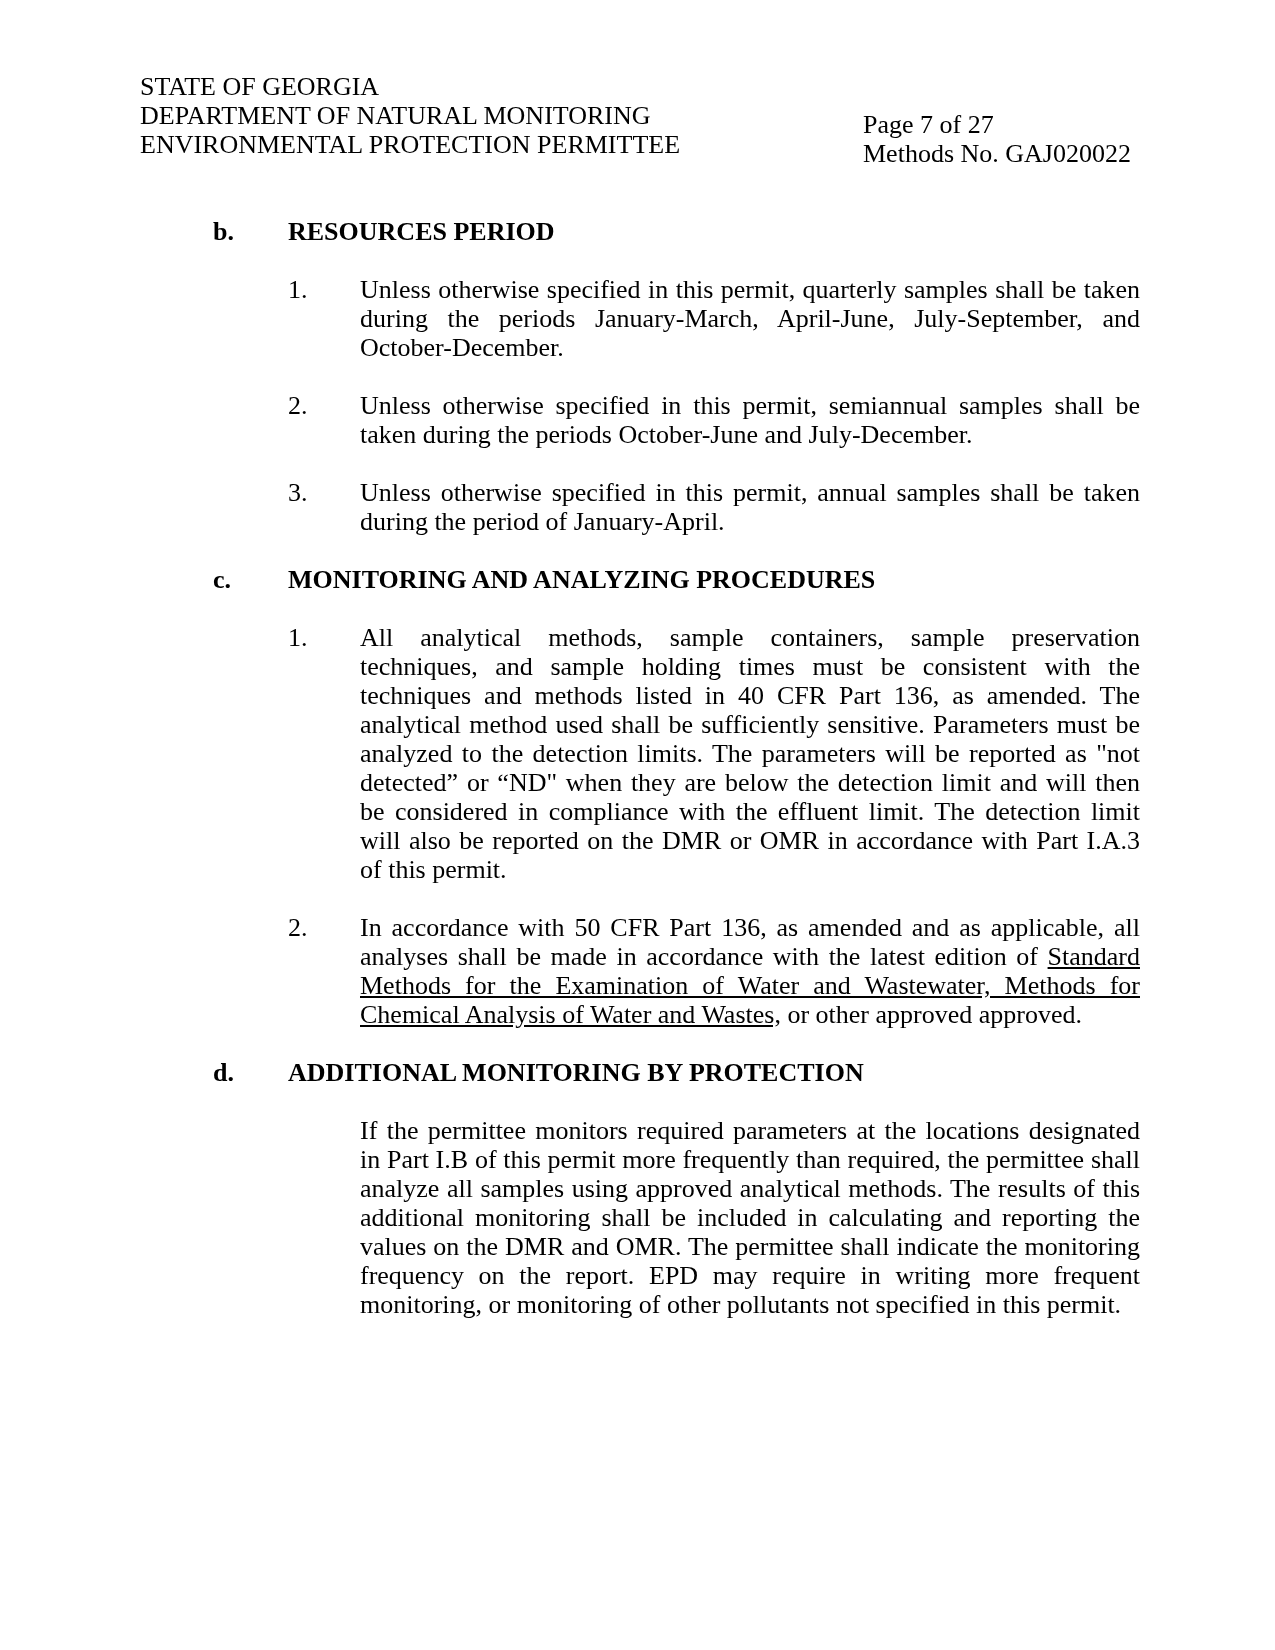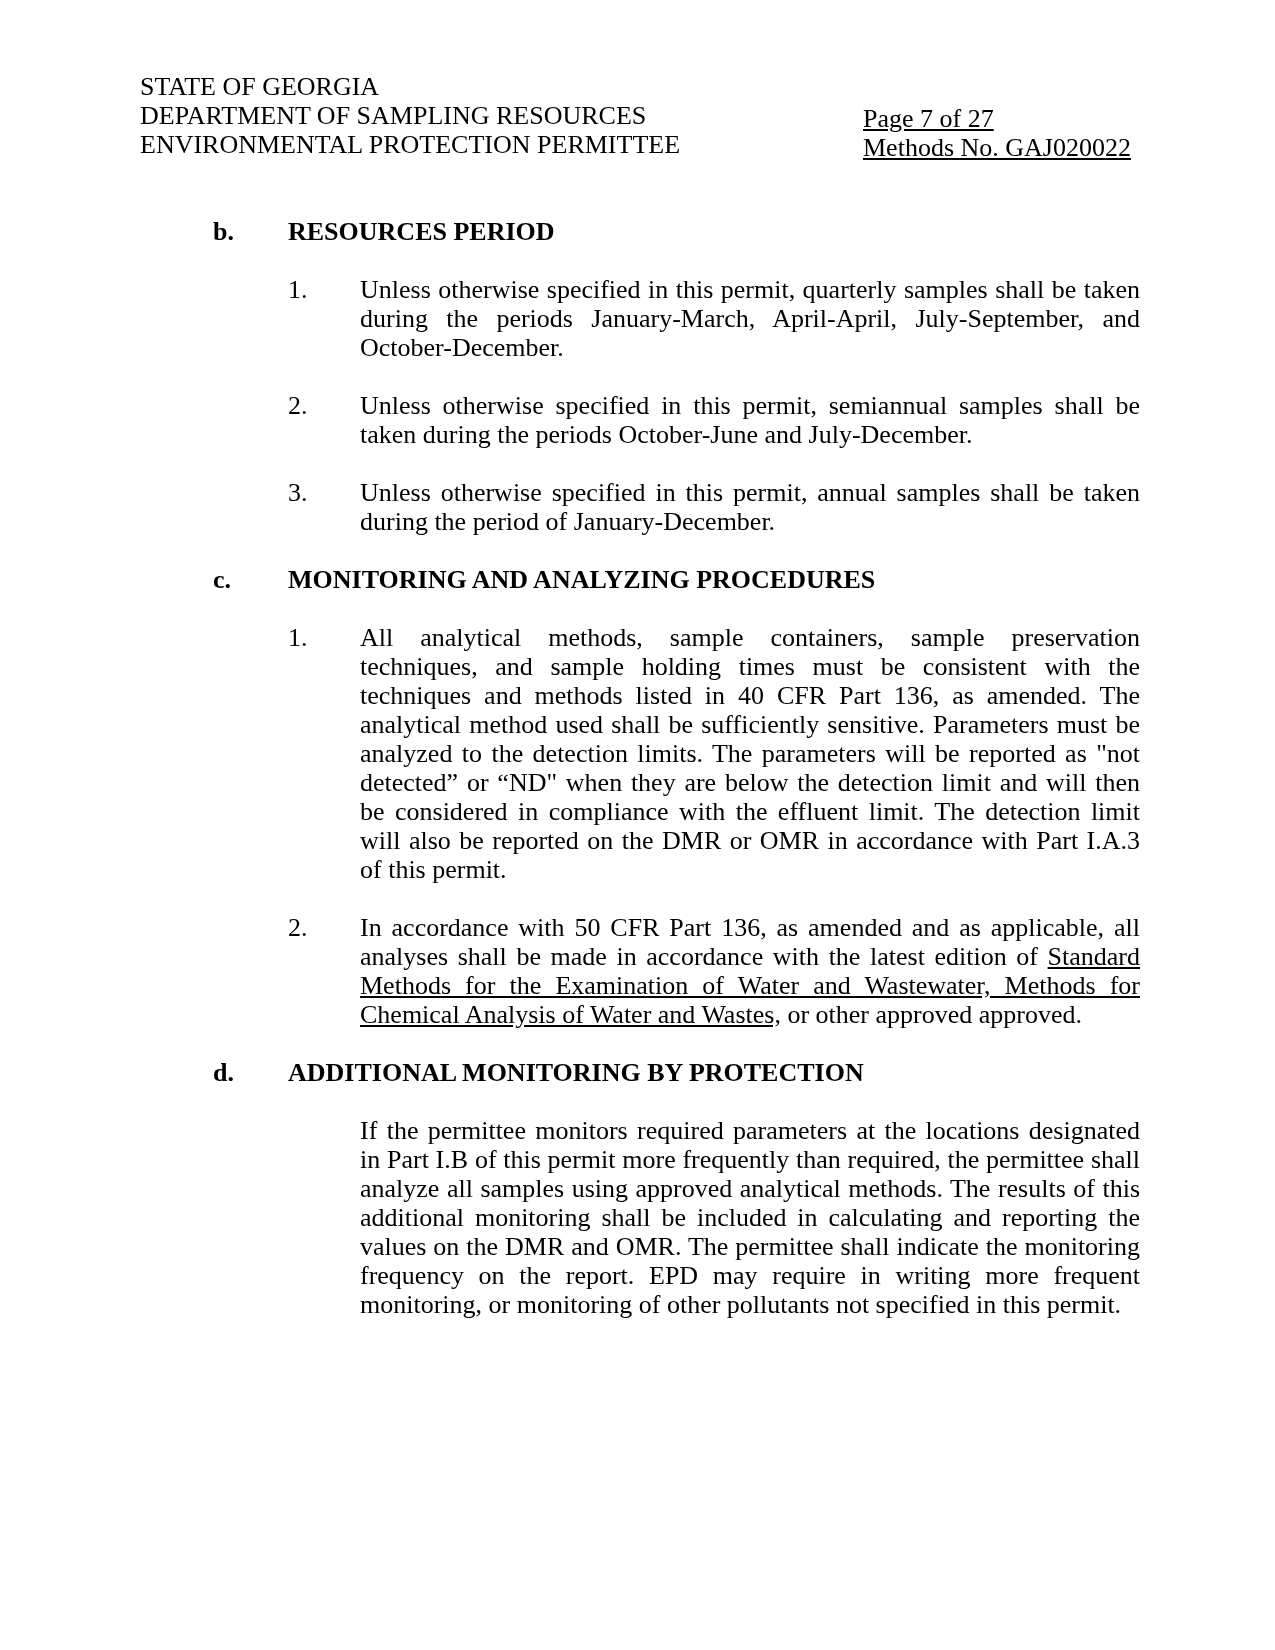"DEPARTMENT OF SAMPLING RESOURCES" div.agency-line { text: SAMPLING RESOURCES -> NATURAL MONITORING }
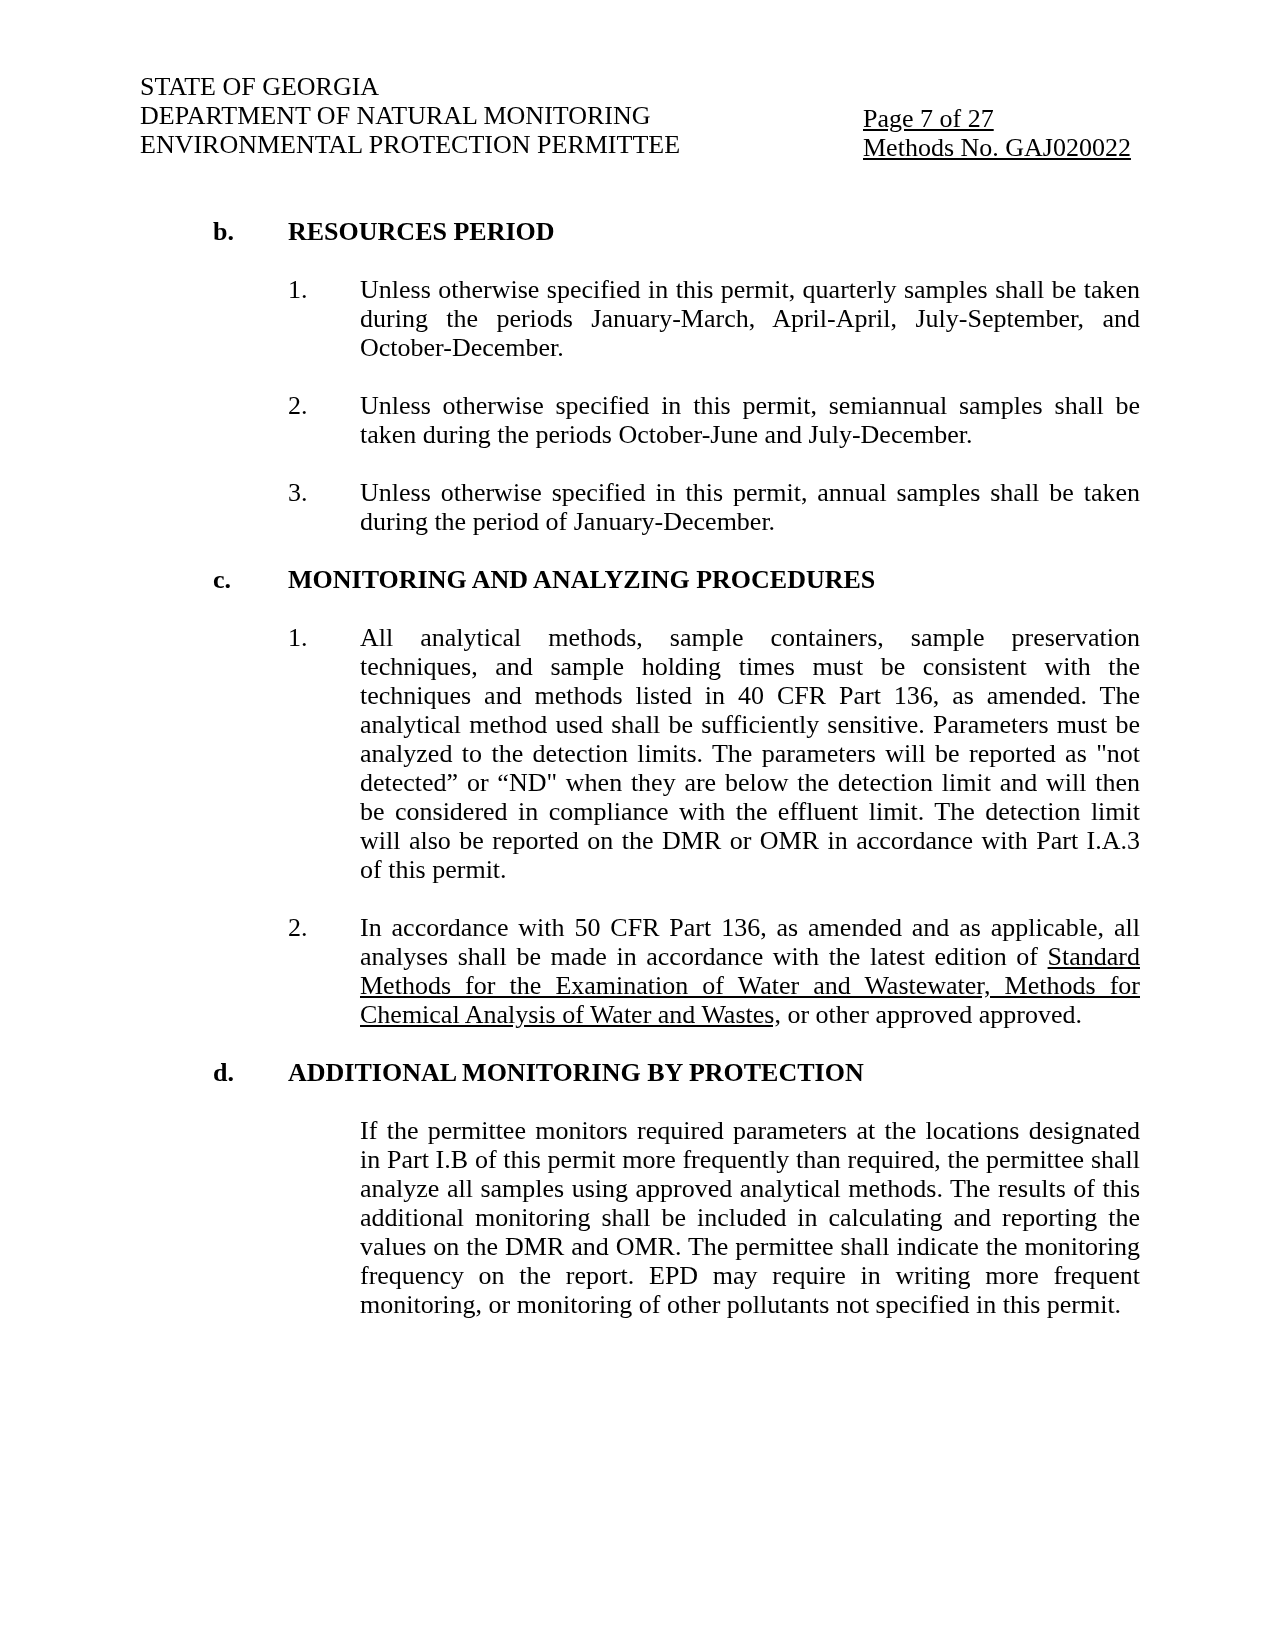"Page 7 of 27" .header-right { text-decoration: underline -> none; top: 32px -> 38px }
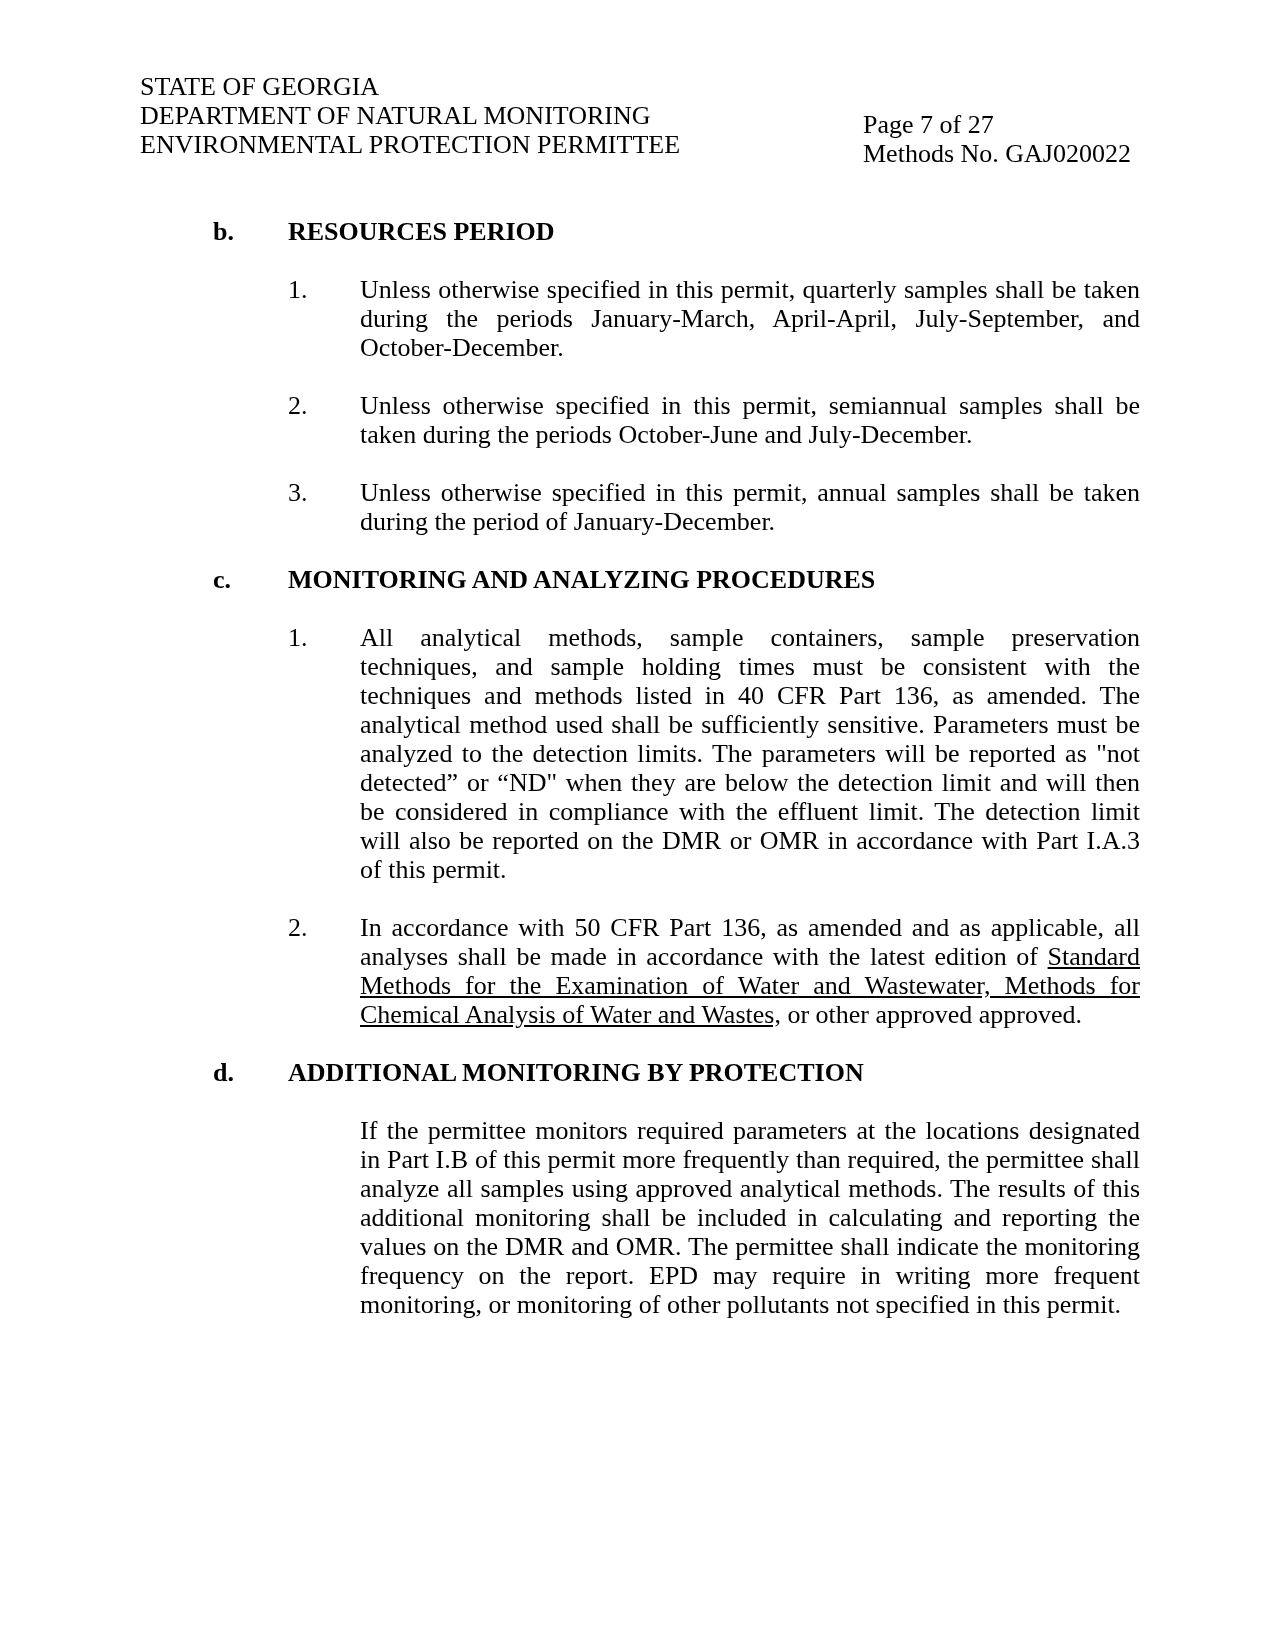"Unless otherwise specified in this permit, quarterly" span { text: April-April -> April-June }
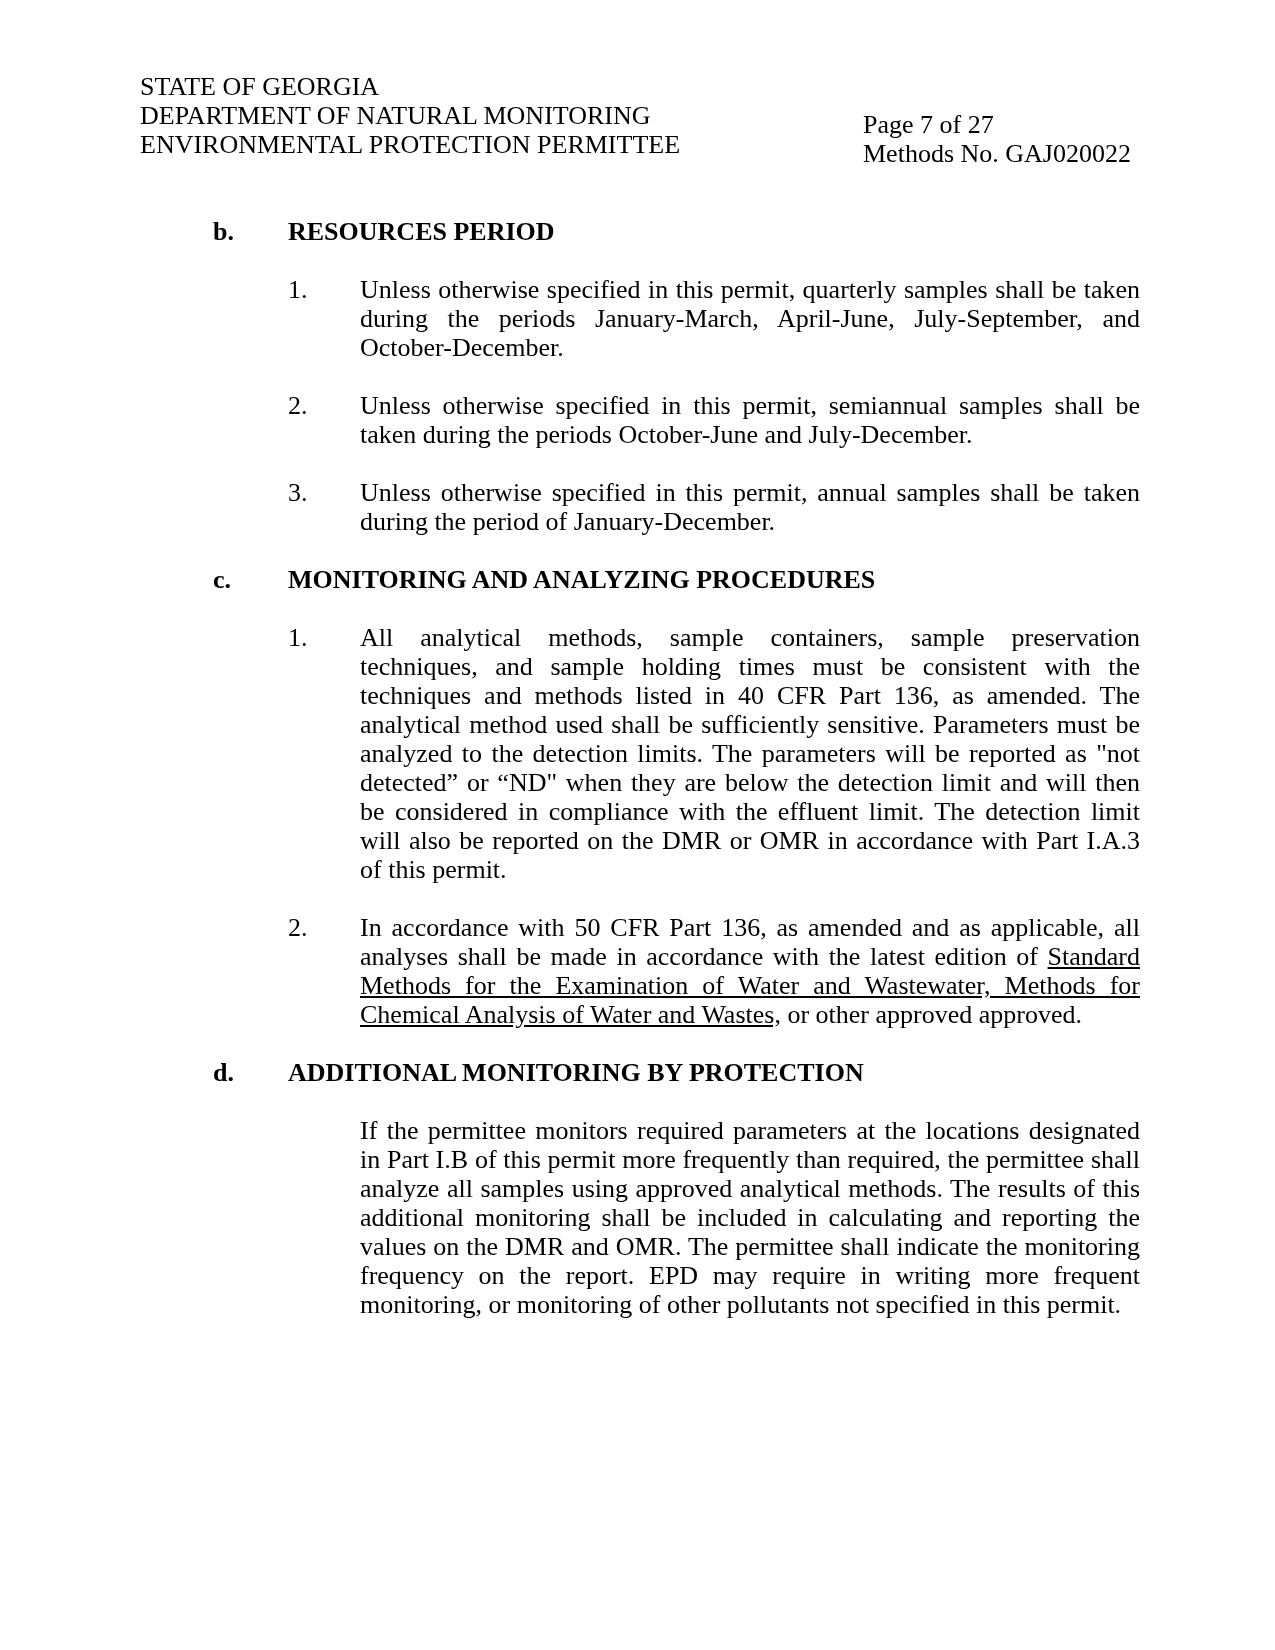"Unless otherwise specified in this permit, annual" span { text: January-December -> January-April }
